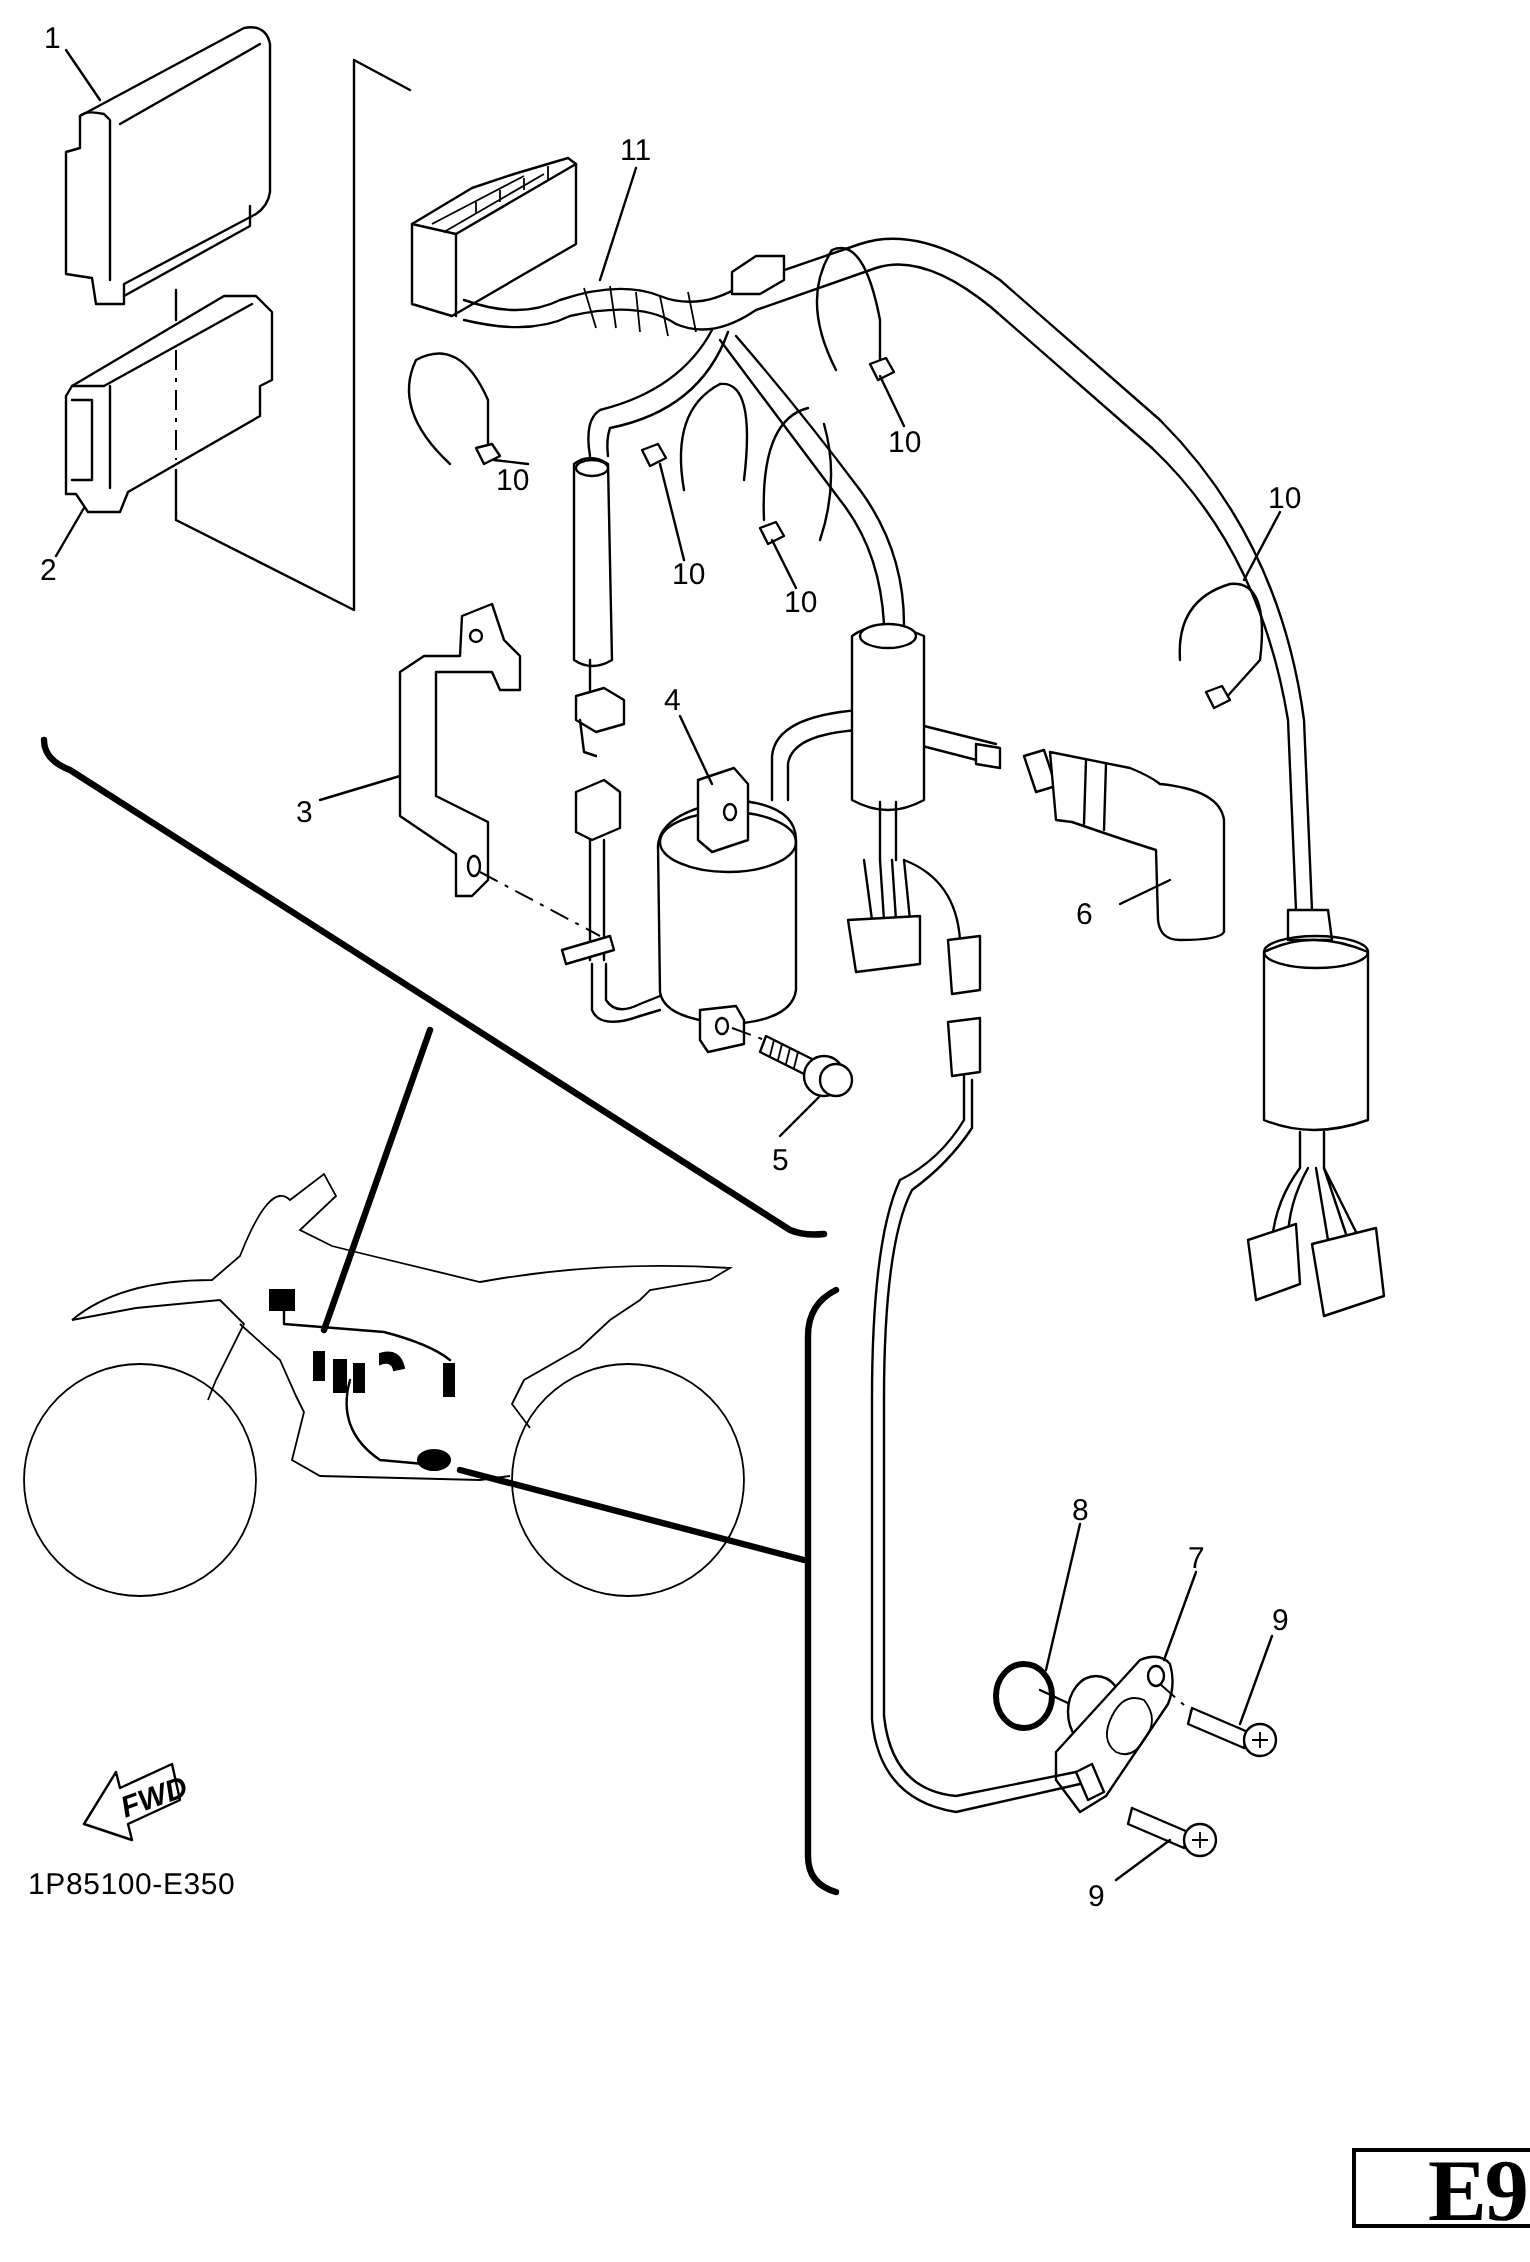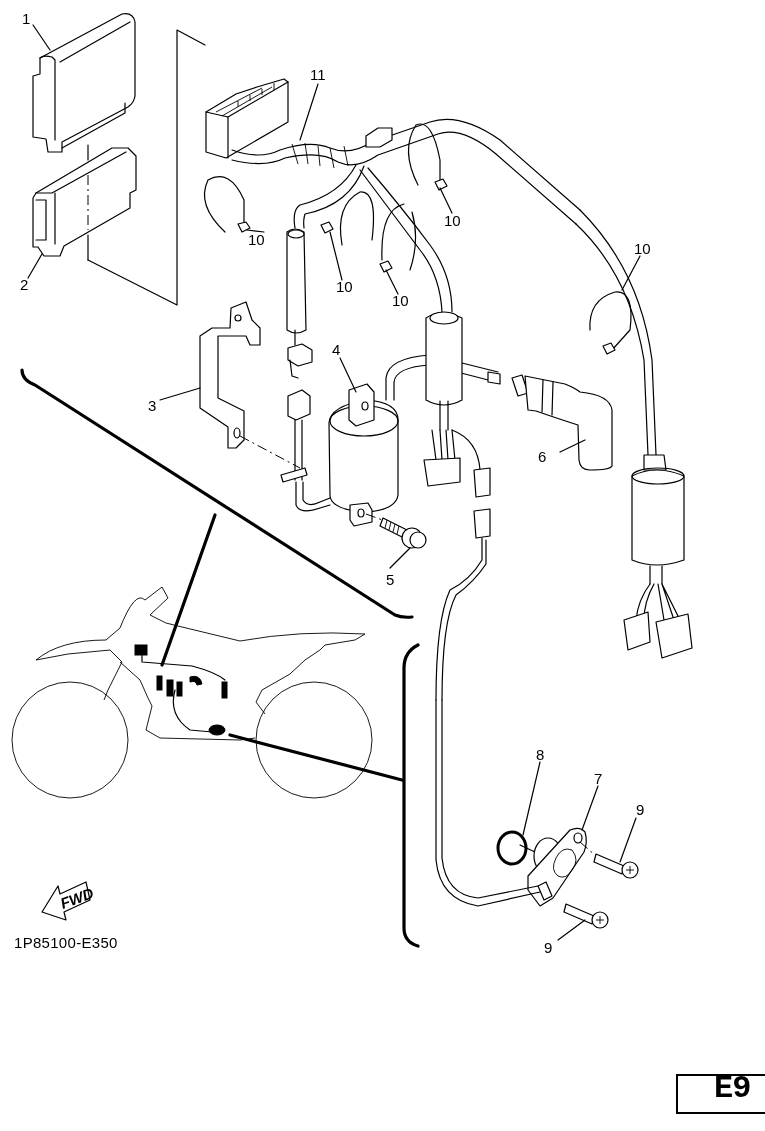"E9" .page-badge span { font-family: Liberation Mono, monospace -> Liberation Serif, serif; font-size: 32px -> 44px }
